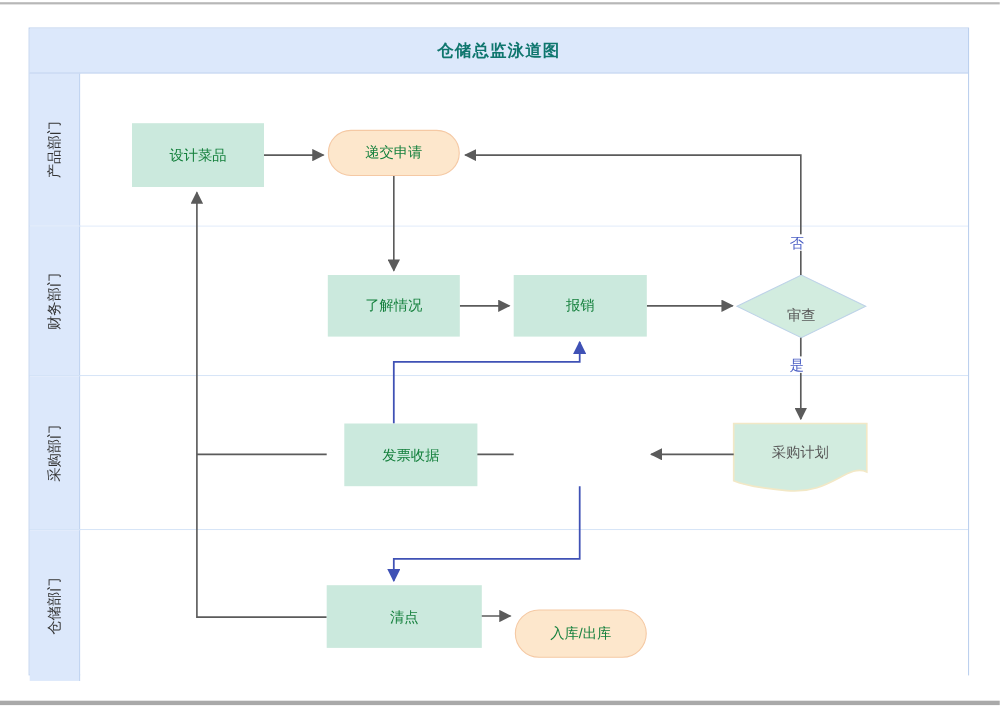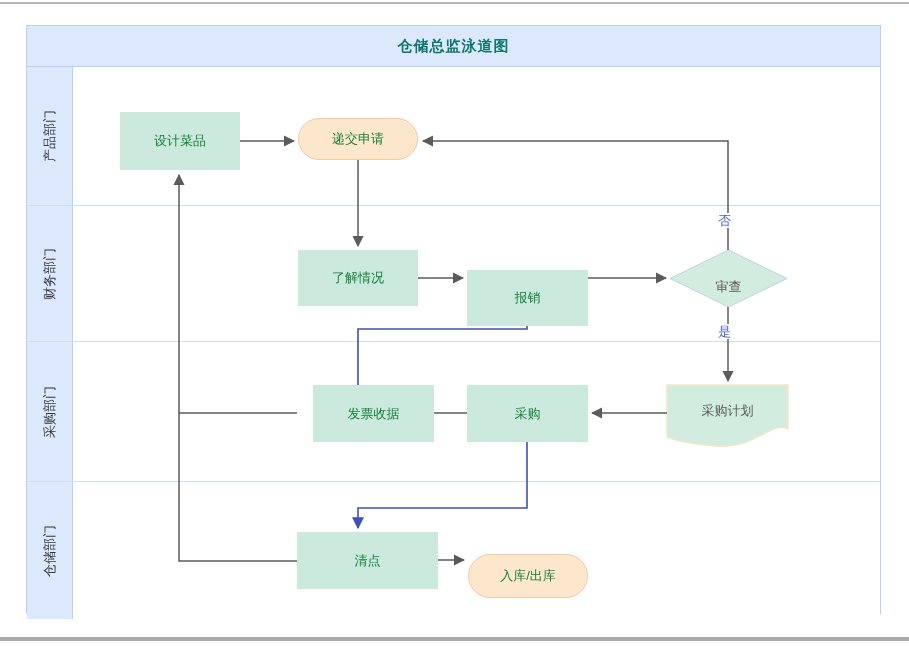"报销" div.node { margin-top: 20px -> none }
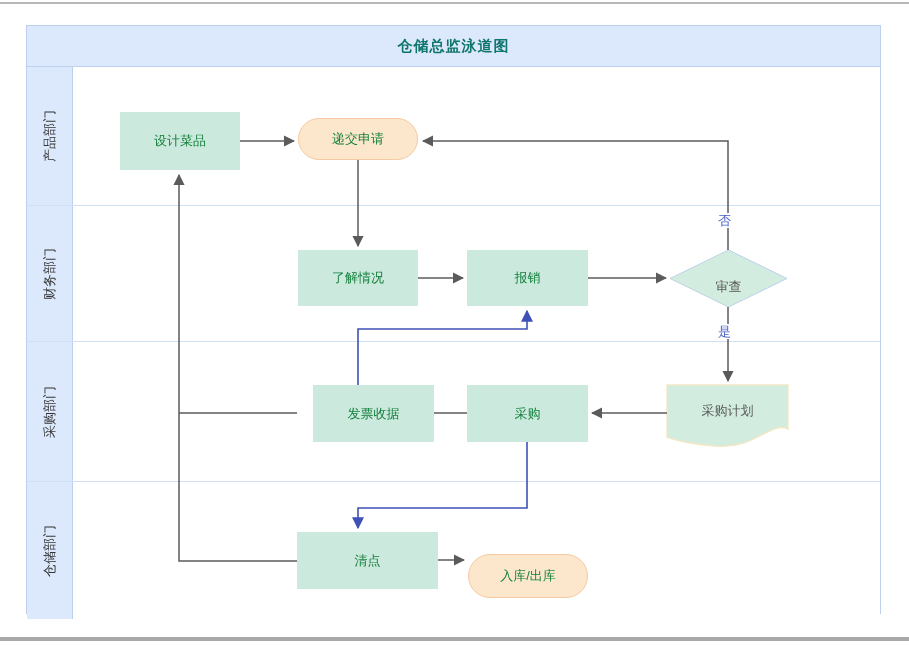"采购" div.node { html: <div>采购</div> -> none }
